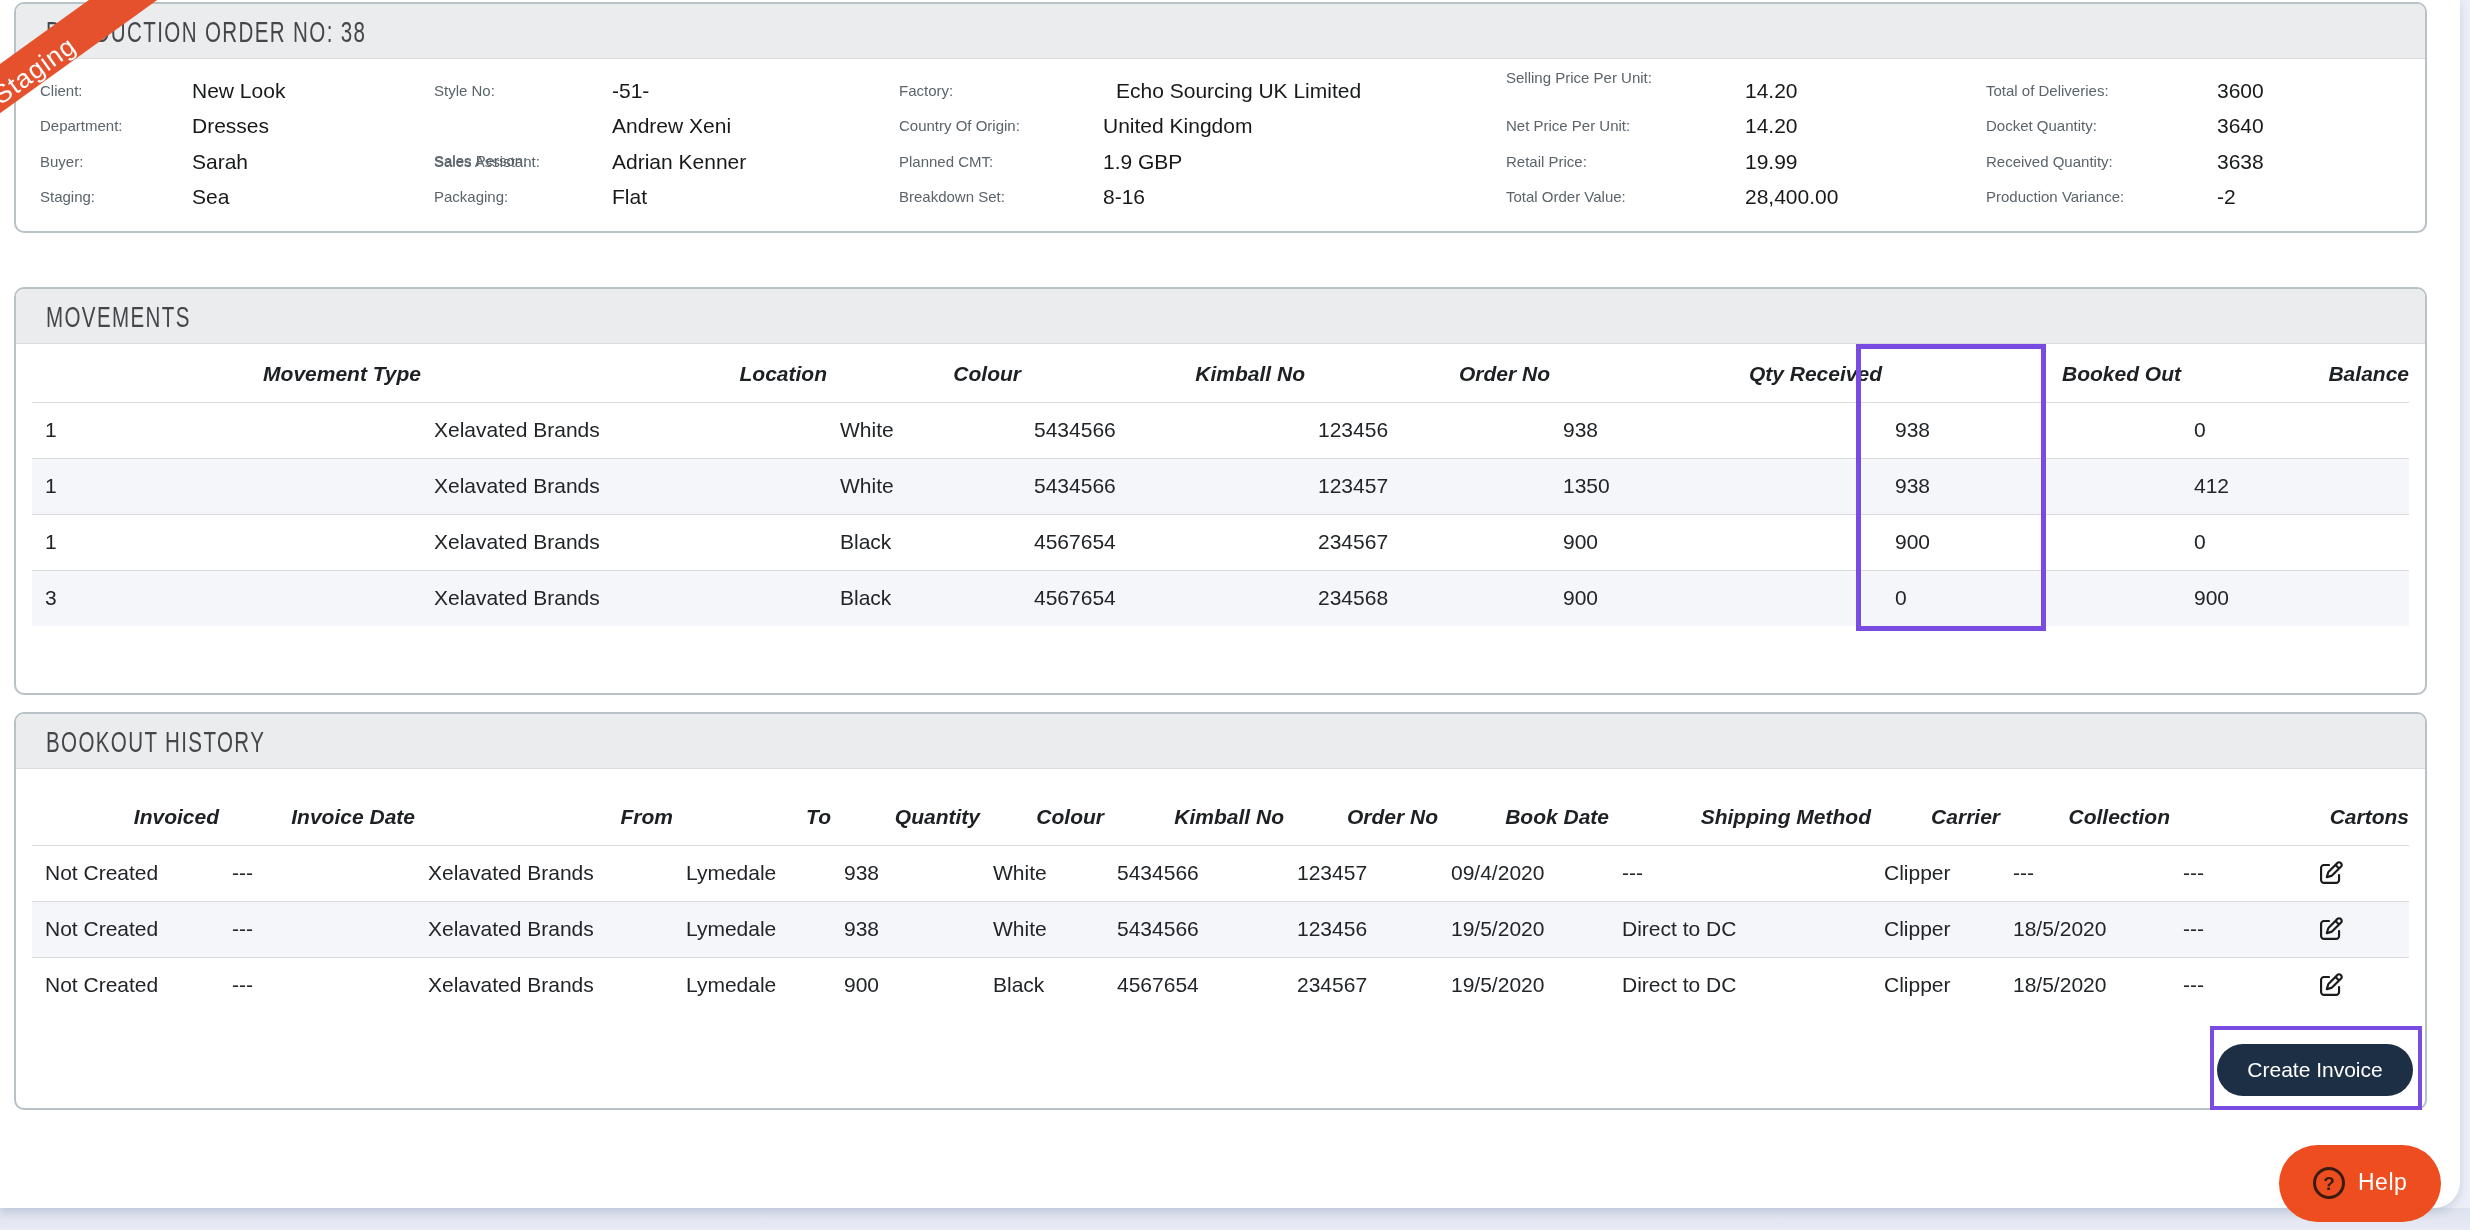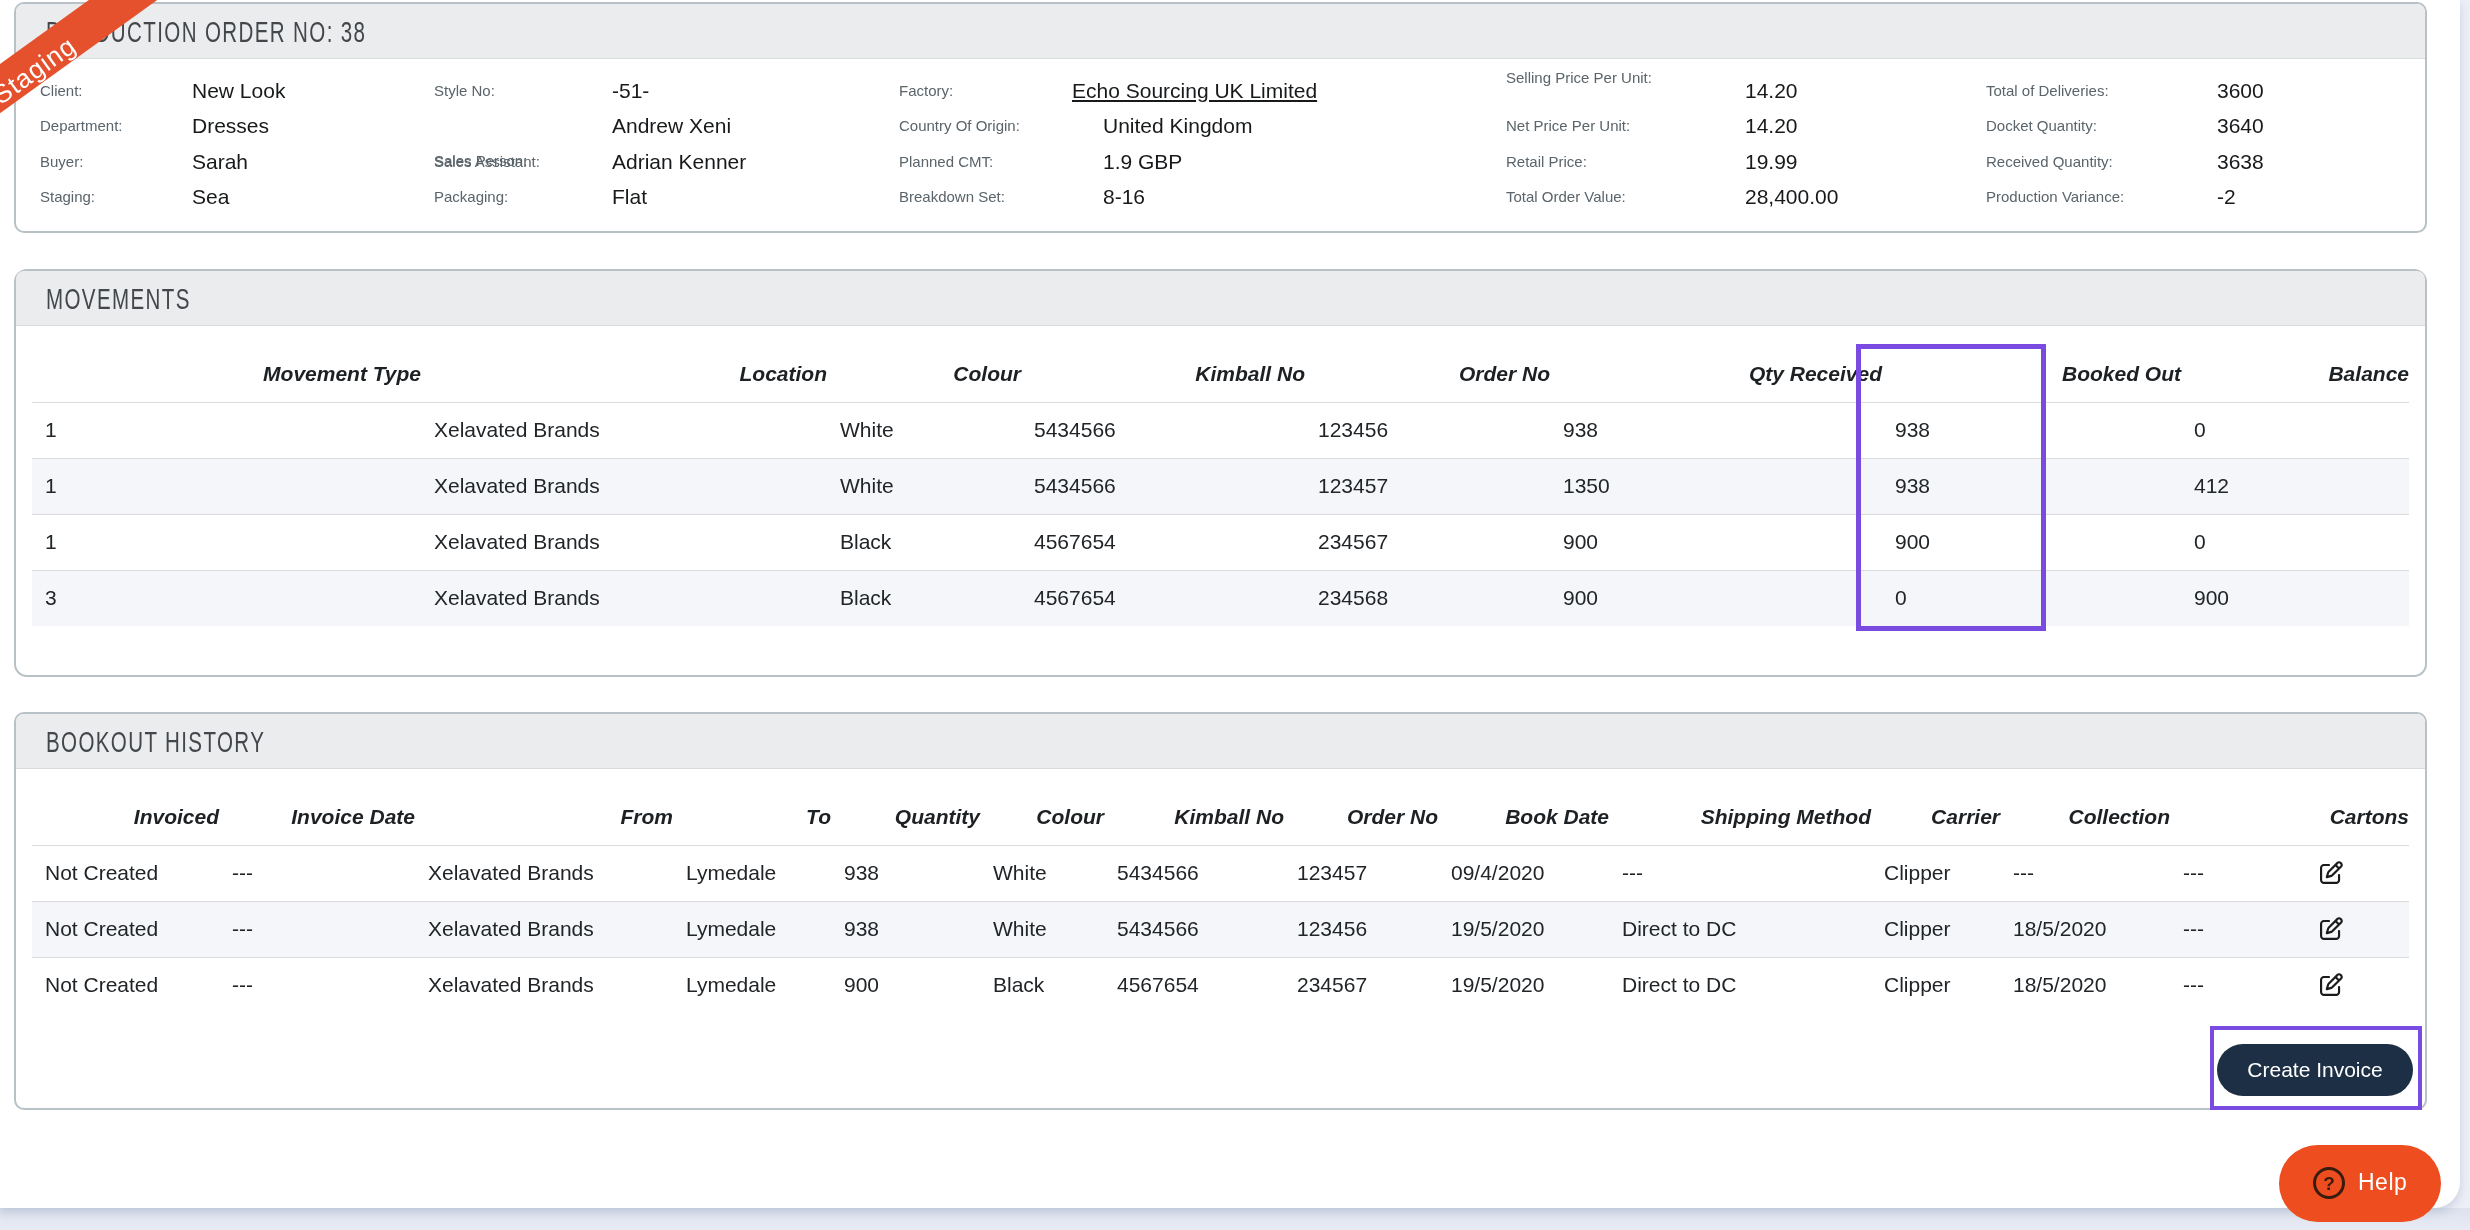"Echo Sourcing UK Limited" div.val { left: 1072px -> 1116px; text-decoration: underline -> none }
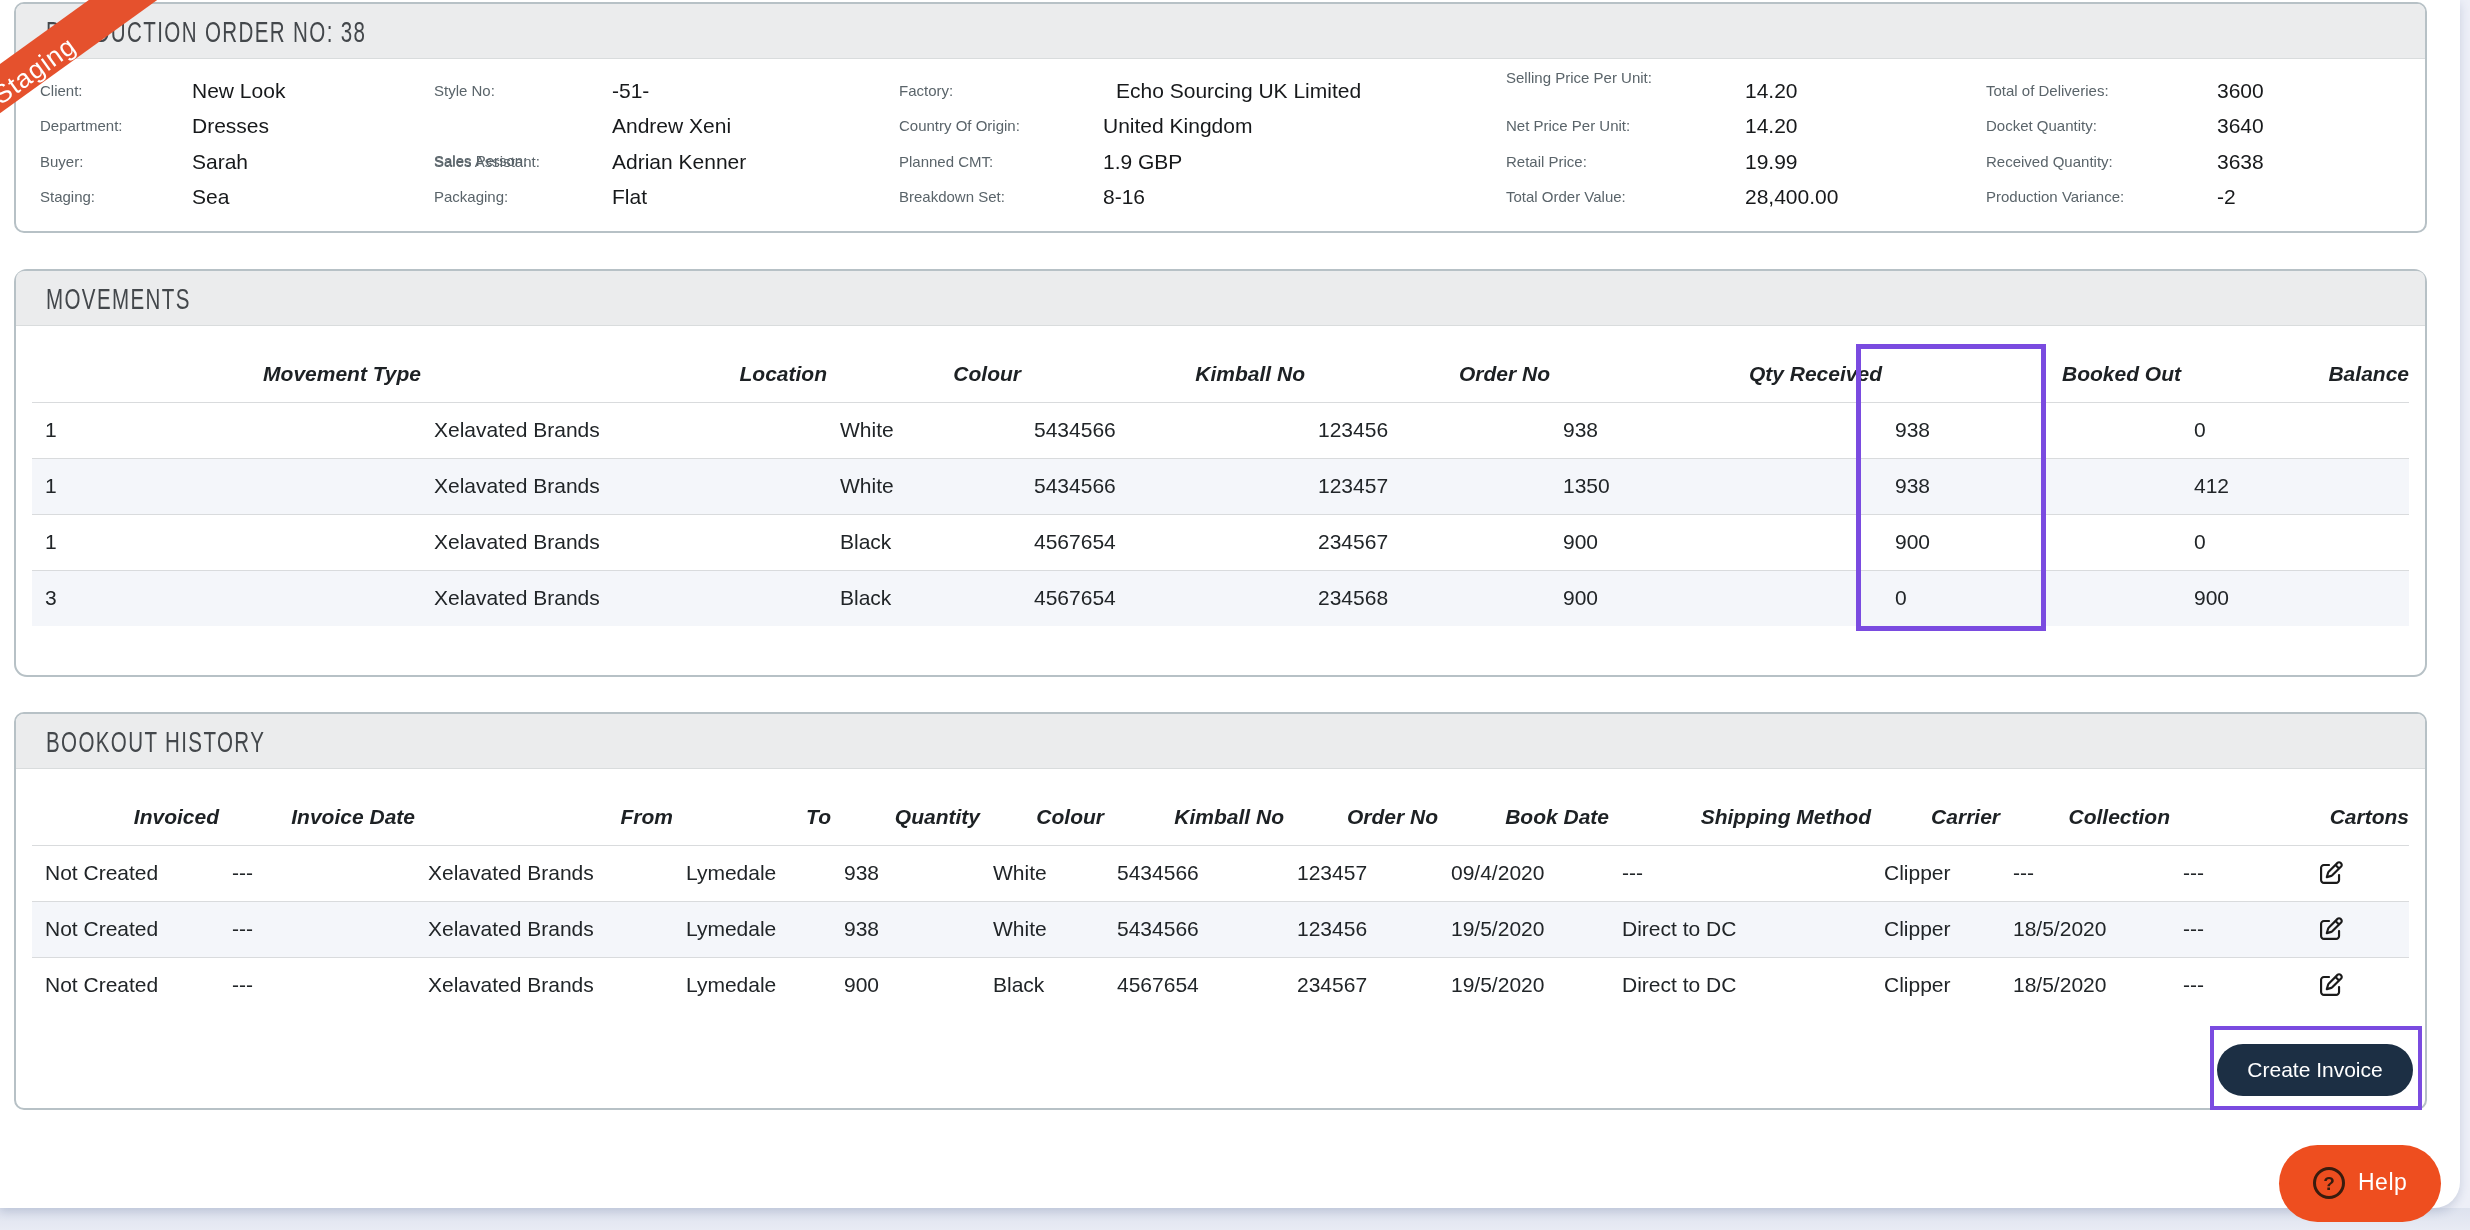"MOVEMENTS" div.card { border-radius: 13px -> none; top: 269px -> 287px }
